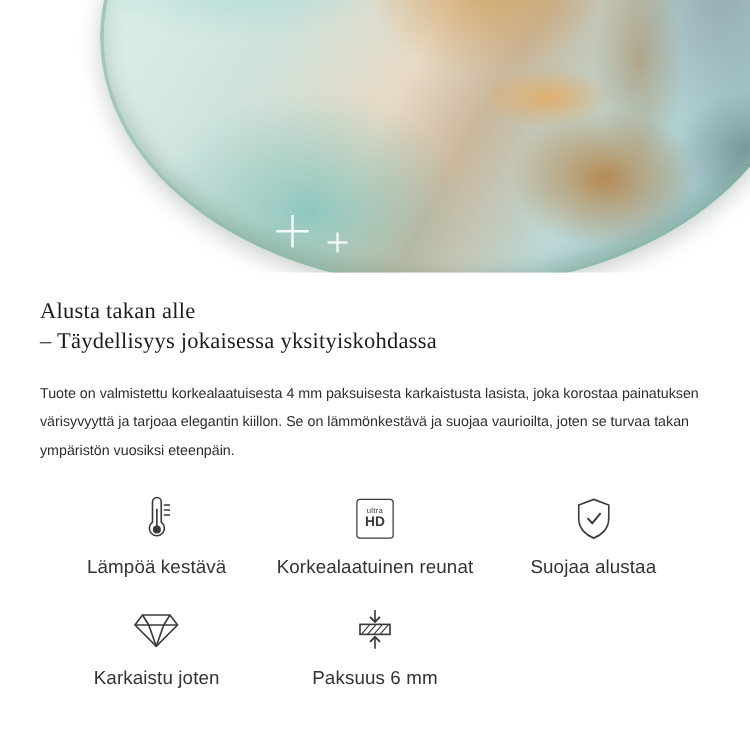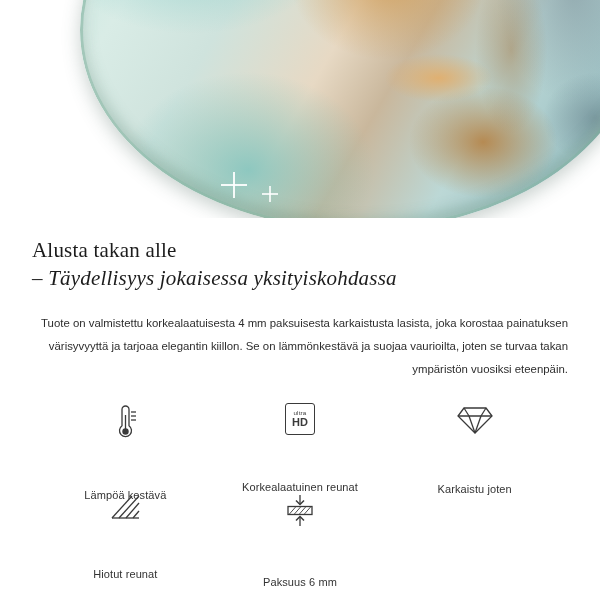"Alusta takan alle" .headline { font-size: 21px -> 18px }
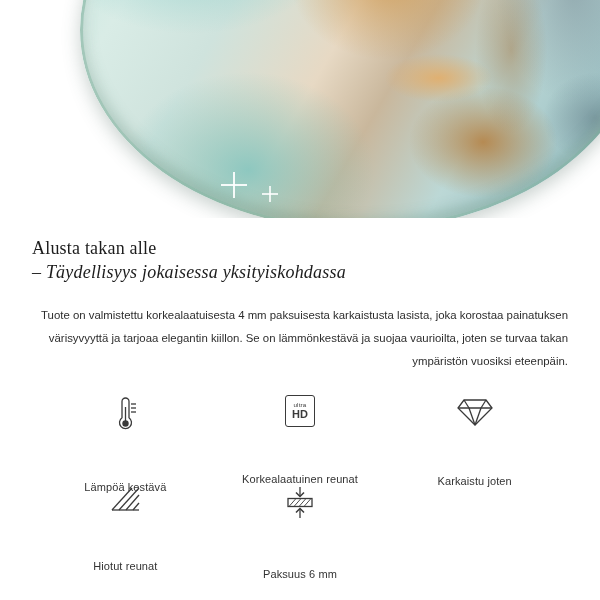"– Täydellisyys jokaisessa" .headline .line2 { font-style: italic -> none }
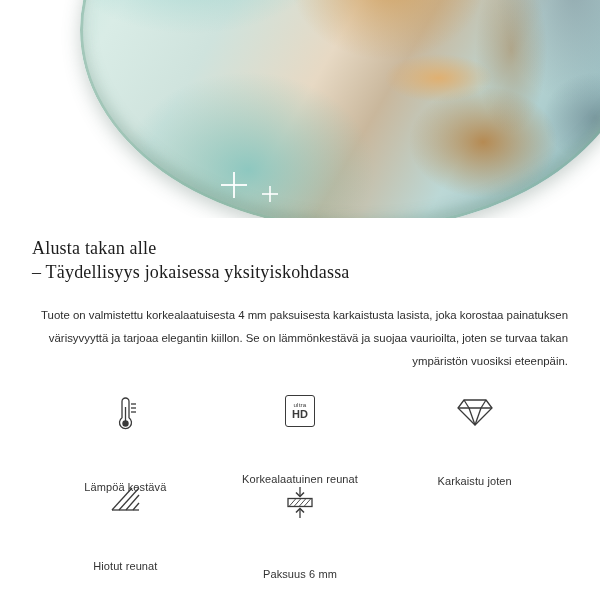"Tuote on valmistettu korkealaatuisesta 4" .body-copy { text-align: right -> left }
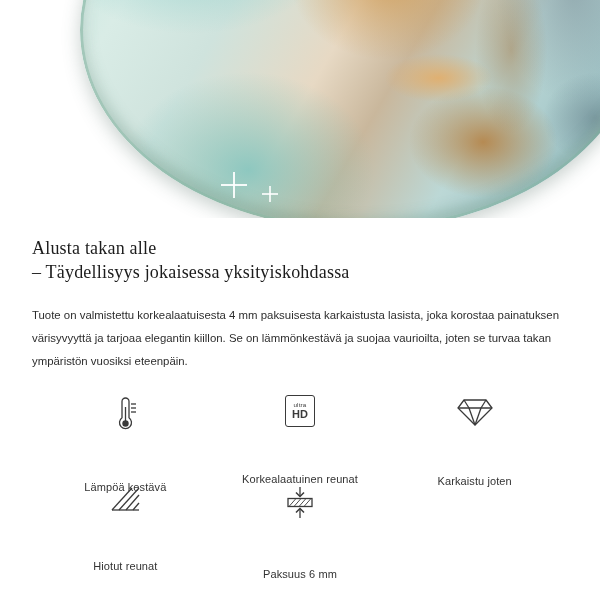"HD" .feature { gap: 36px -> none }
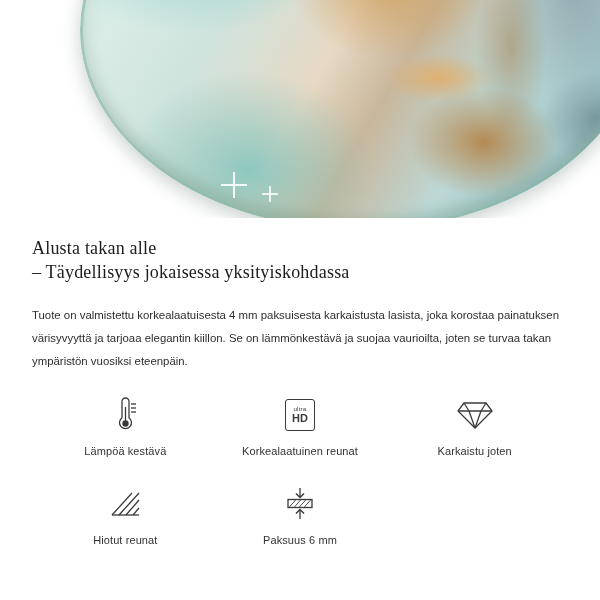"Lämpöä kestävä" .feature-label { font-size: 11px -> 15px }
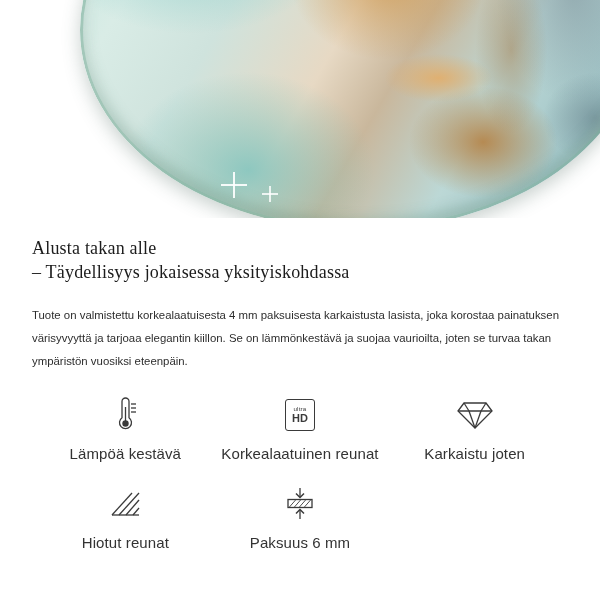"Suojaa alustaa" div.feature { html: none -> <div> <div> <svg> <path></path> <polyline></polyline> </svg> </div> <div>Suojaa alustaa</div> </div> }
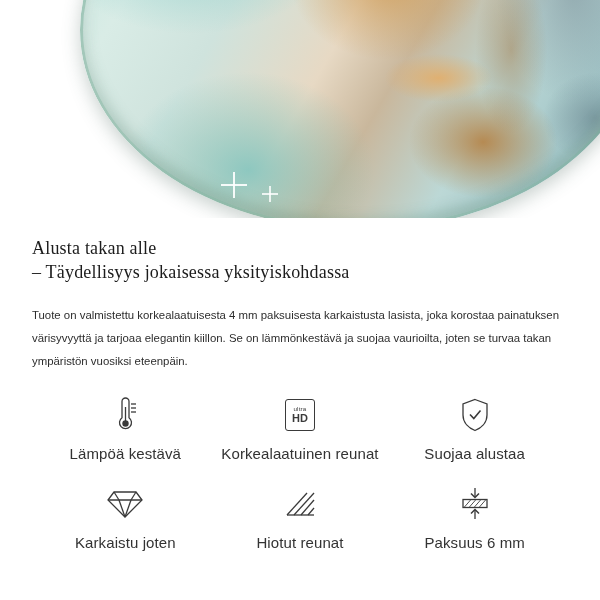"Hiotut reunat" div.feature { html: <div> <div> <svg> <path></path> <path></path> <path></path> <path></path> <path></path> </svg> </div> <div>Hiotut reunat</div> </div> -> none }
